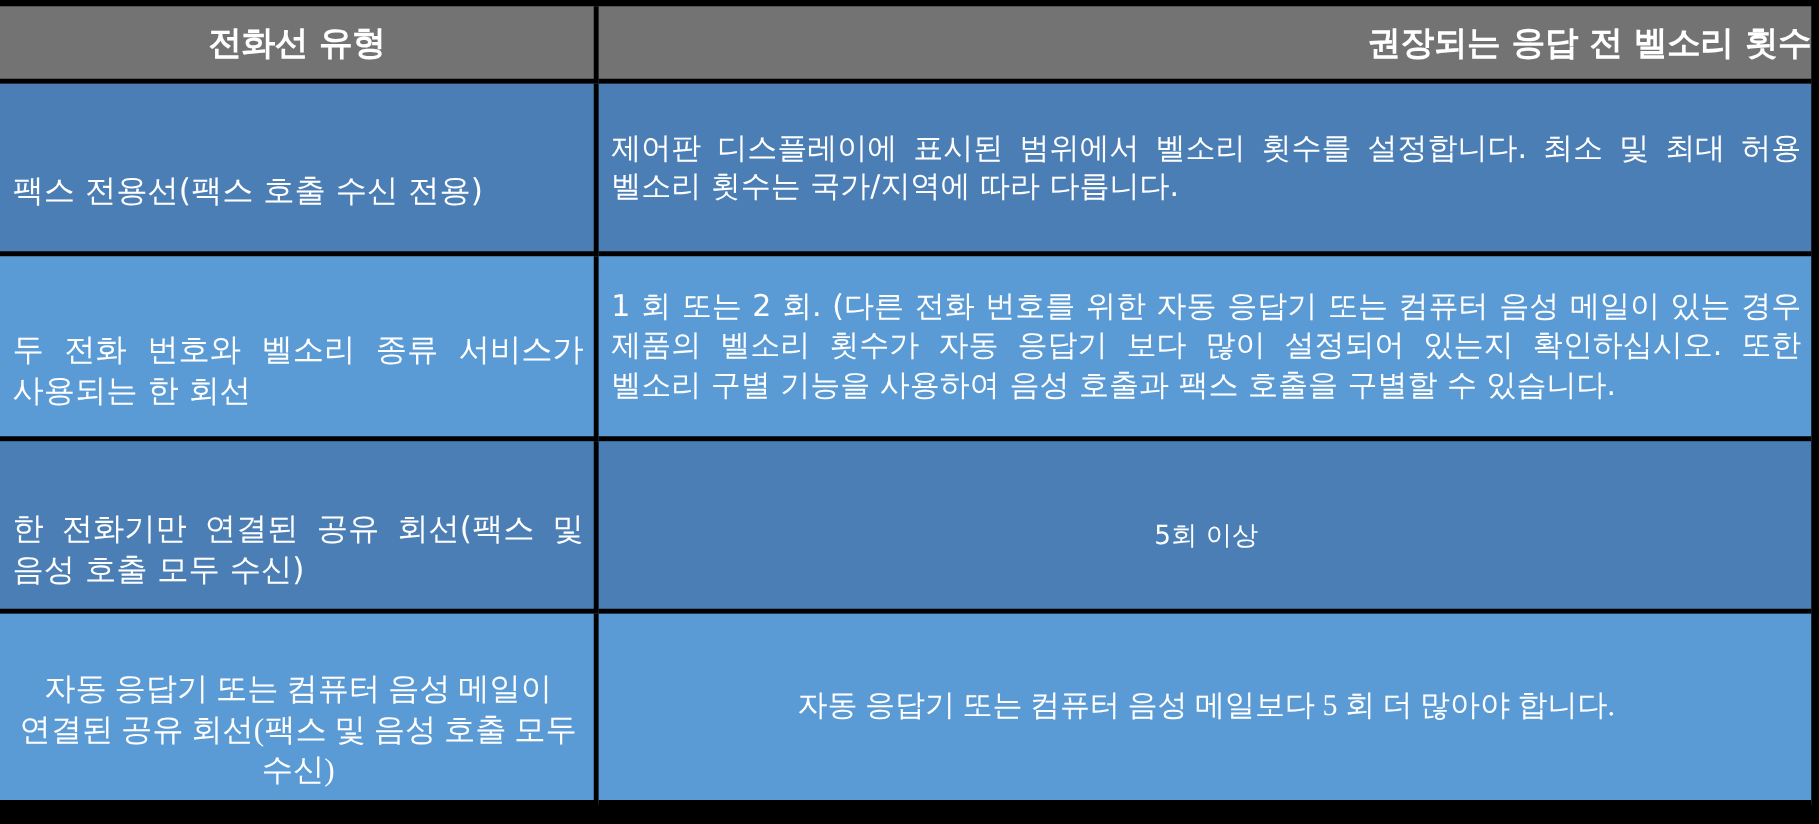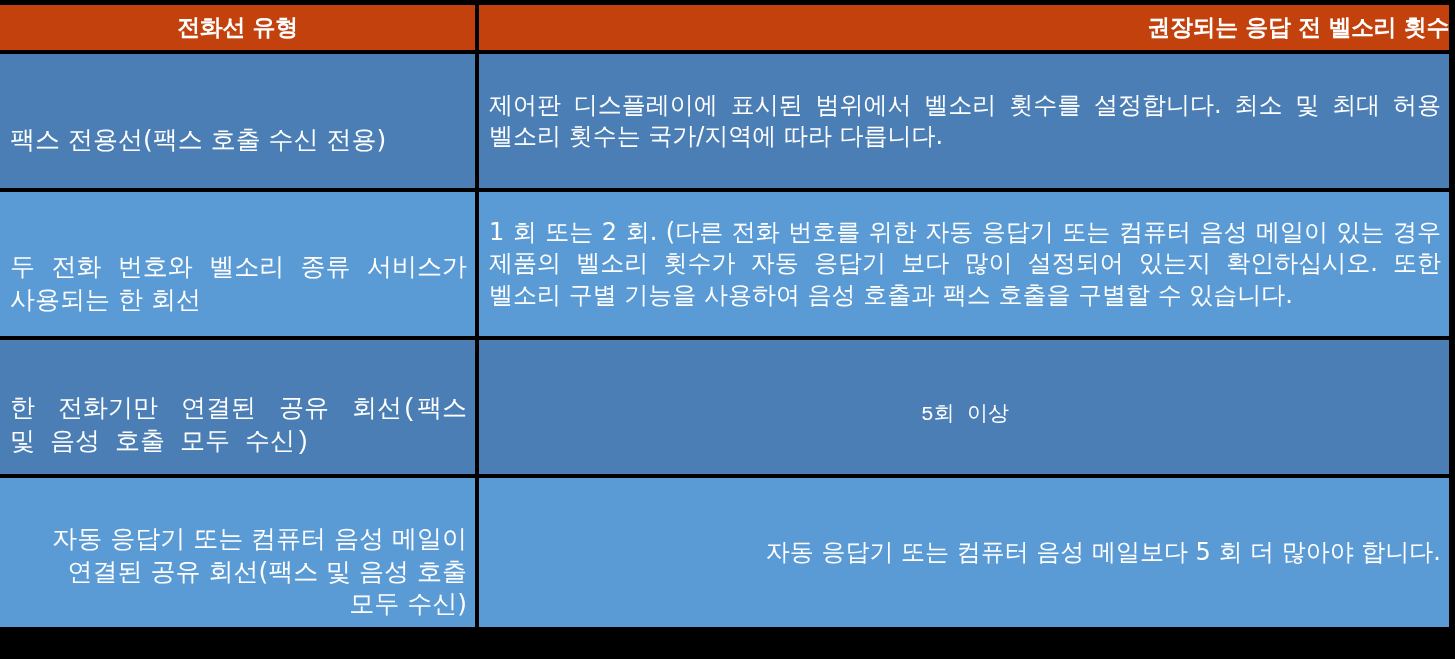"전화선 유형" tr.header-row th { background: #c2410c -> #737373; font-size: 23px -> 27px; height: 49px -> 62px }
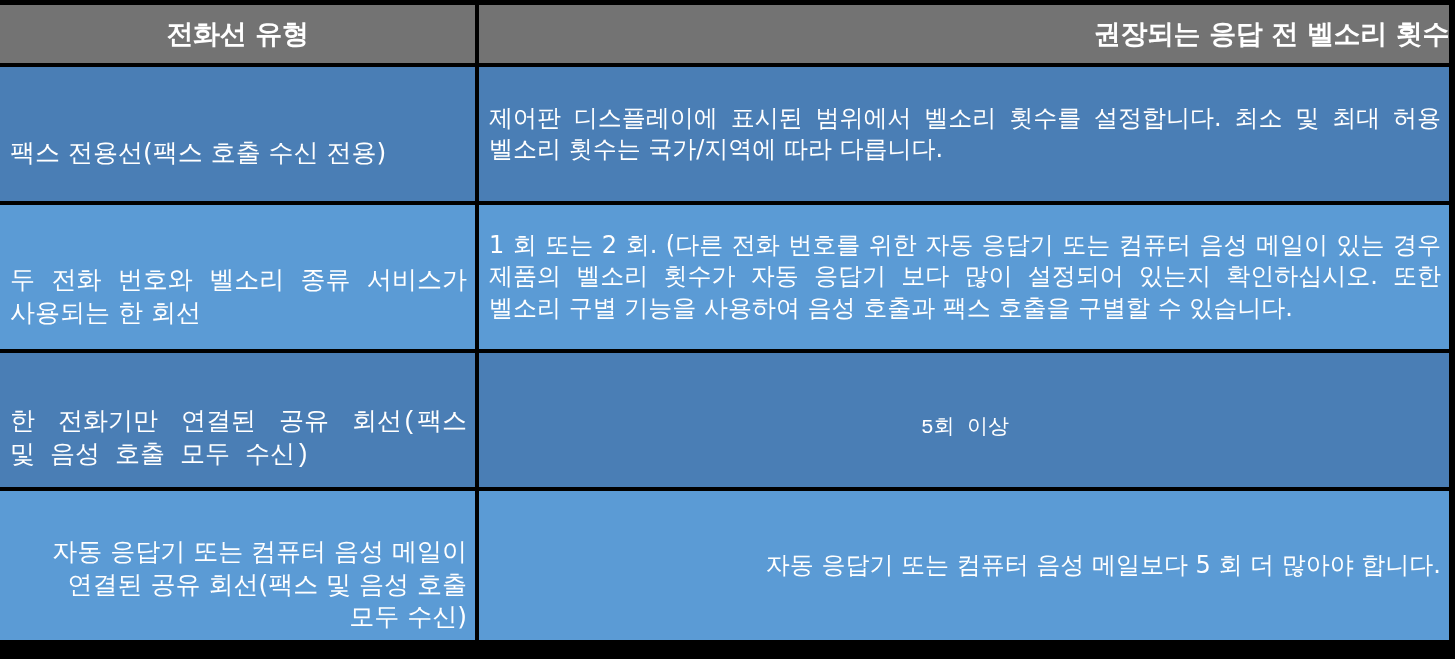"한 전화기만 연결된 공유 회선(팩스" .row-h3 { font-family: Liberation Mono, monospace -> none }
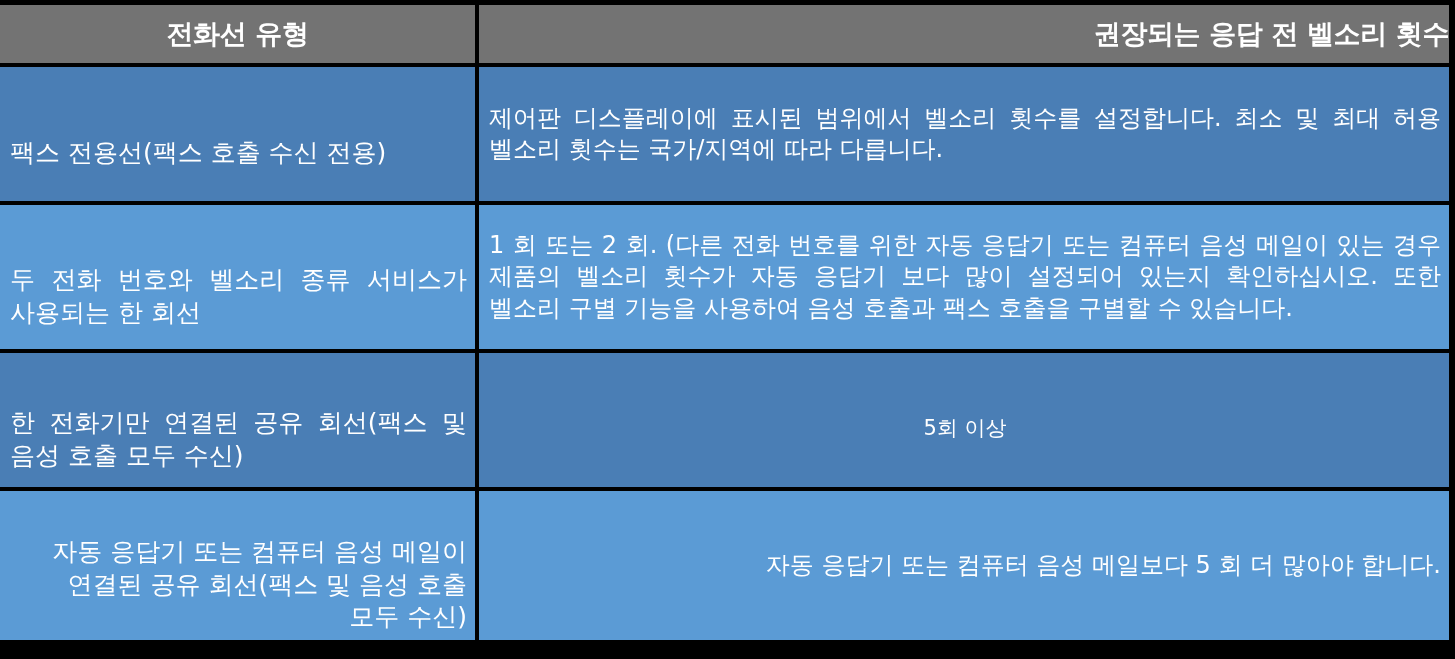"자동 응답기 또는 컴퓨터 음성" .plain { font-family: none -> Liberation Serif, serif; text-align: right -> center }
